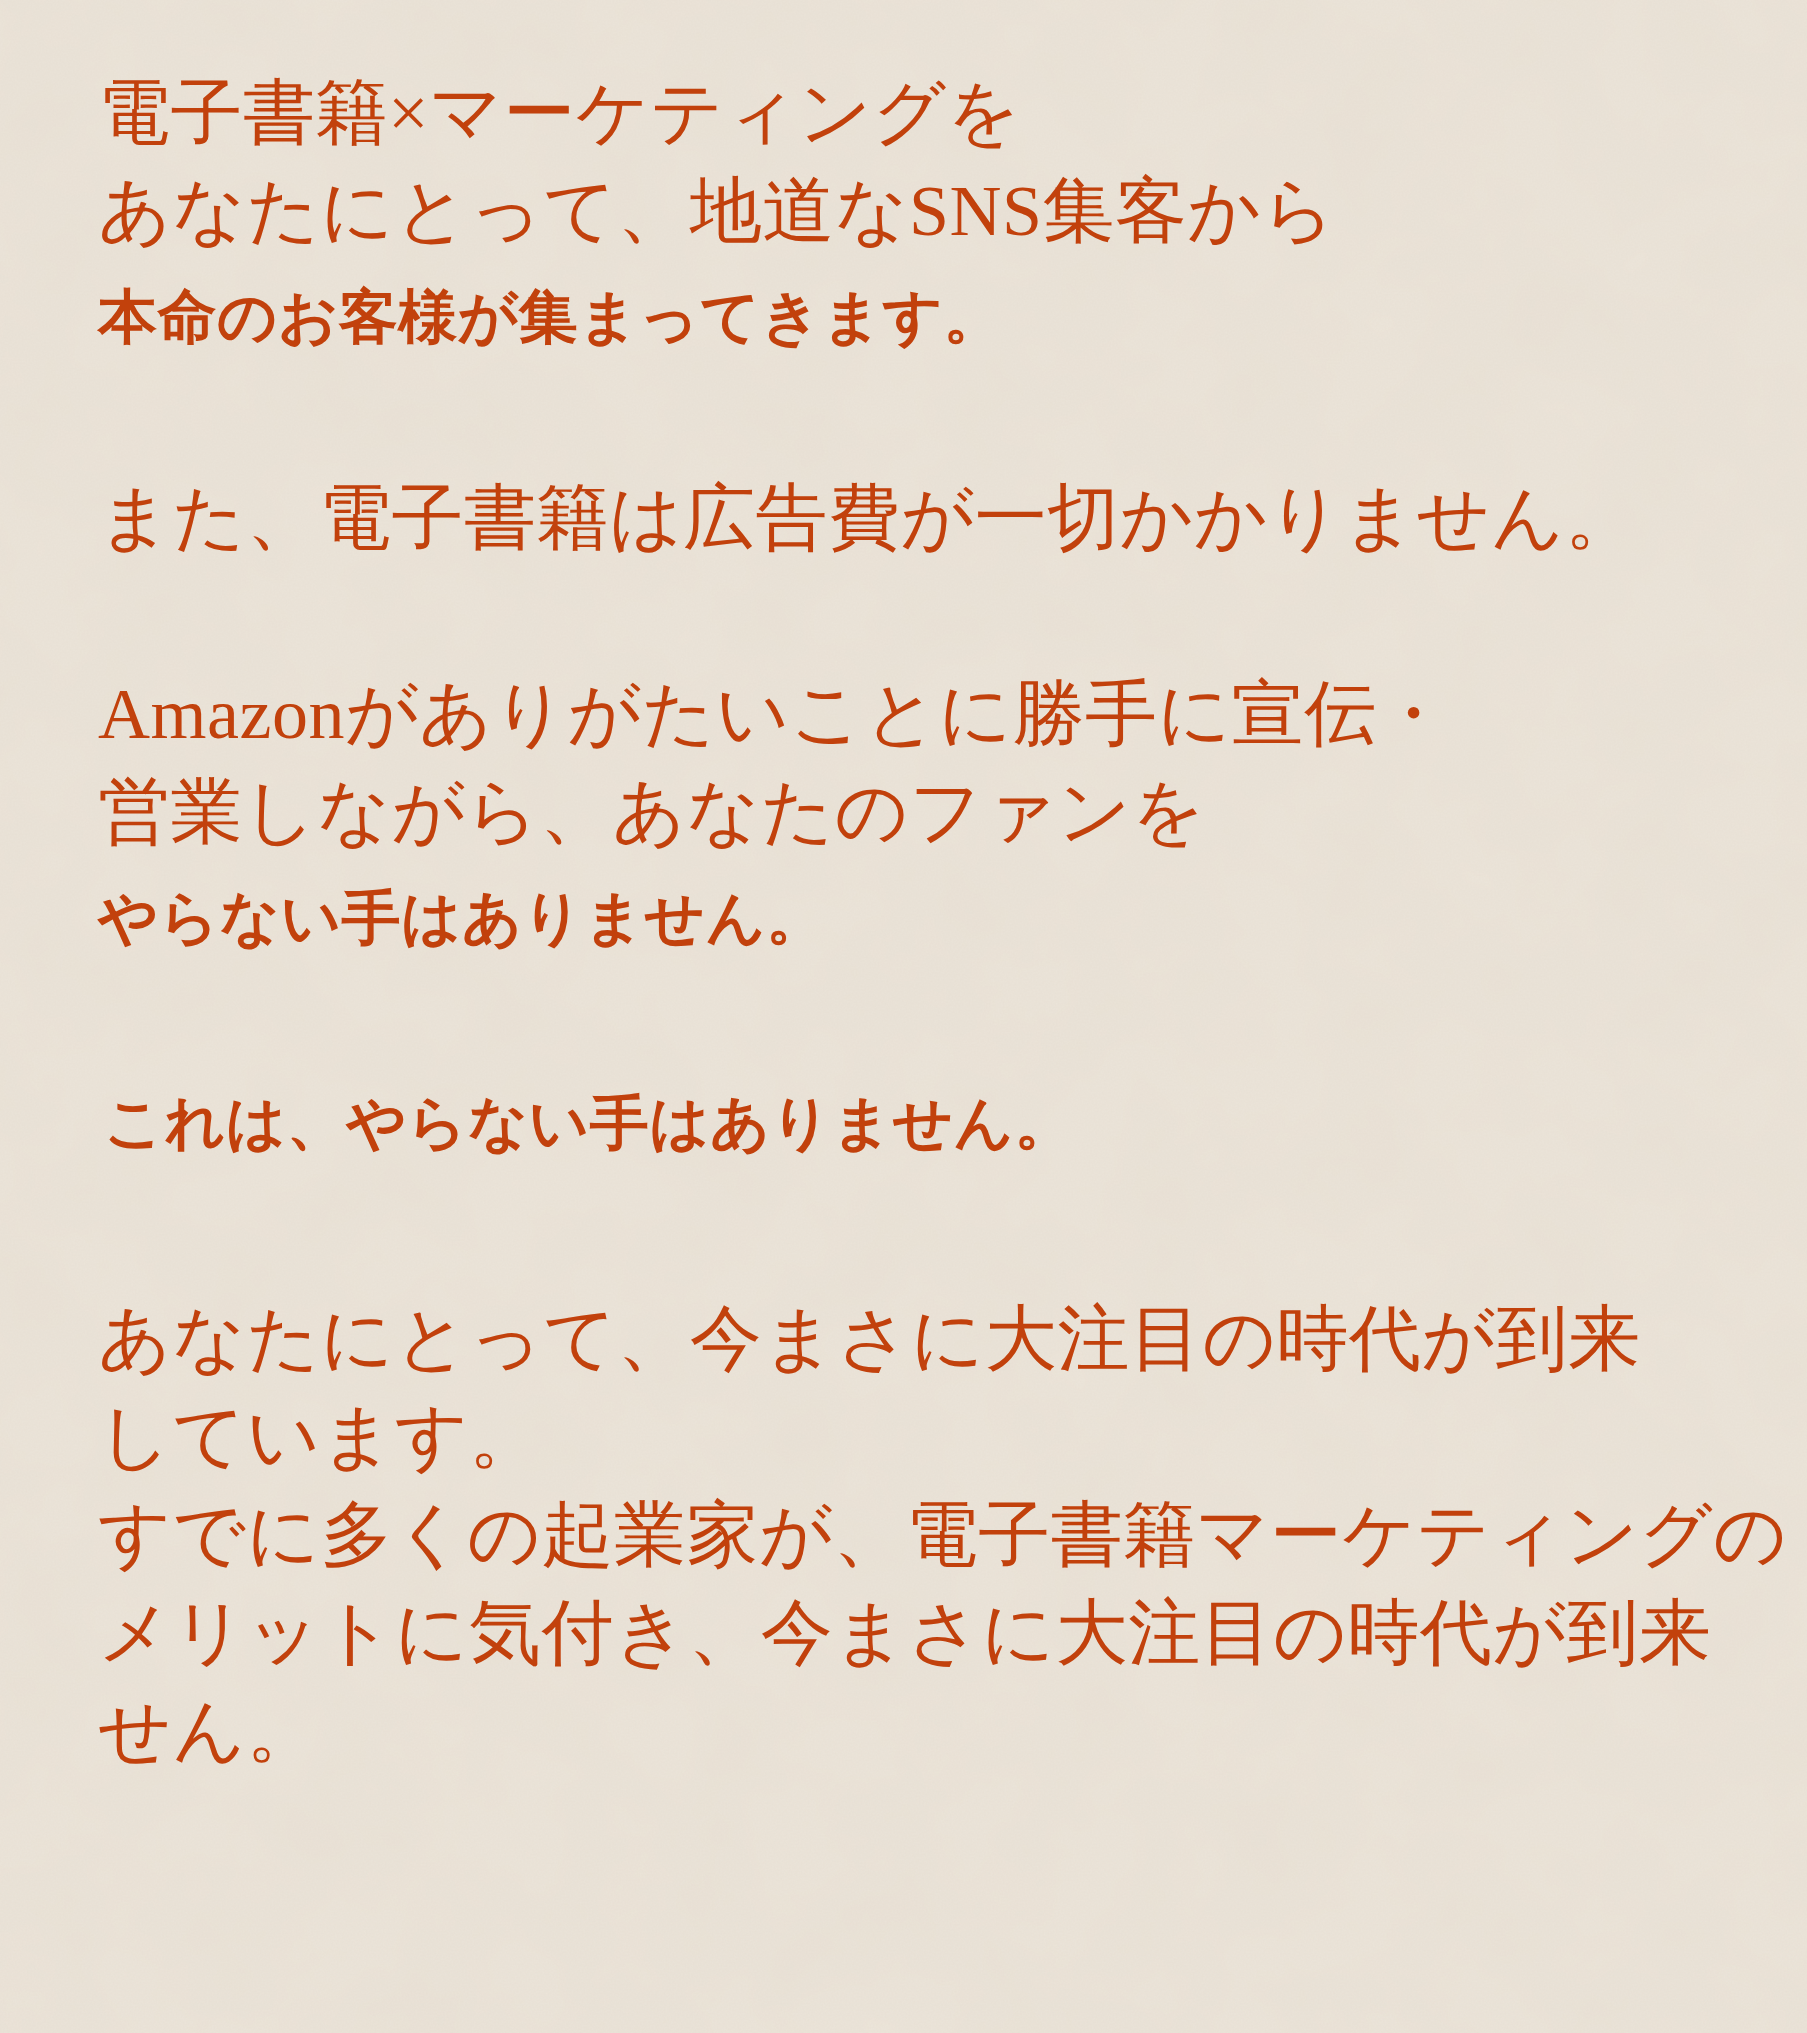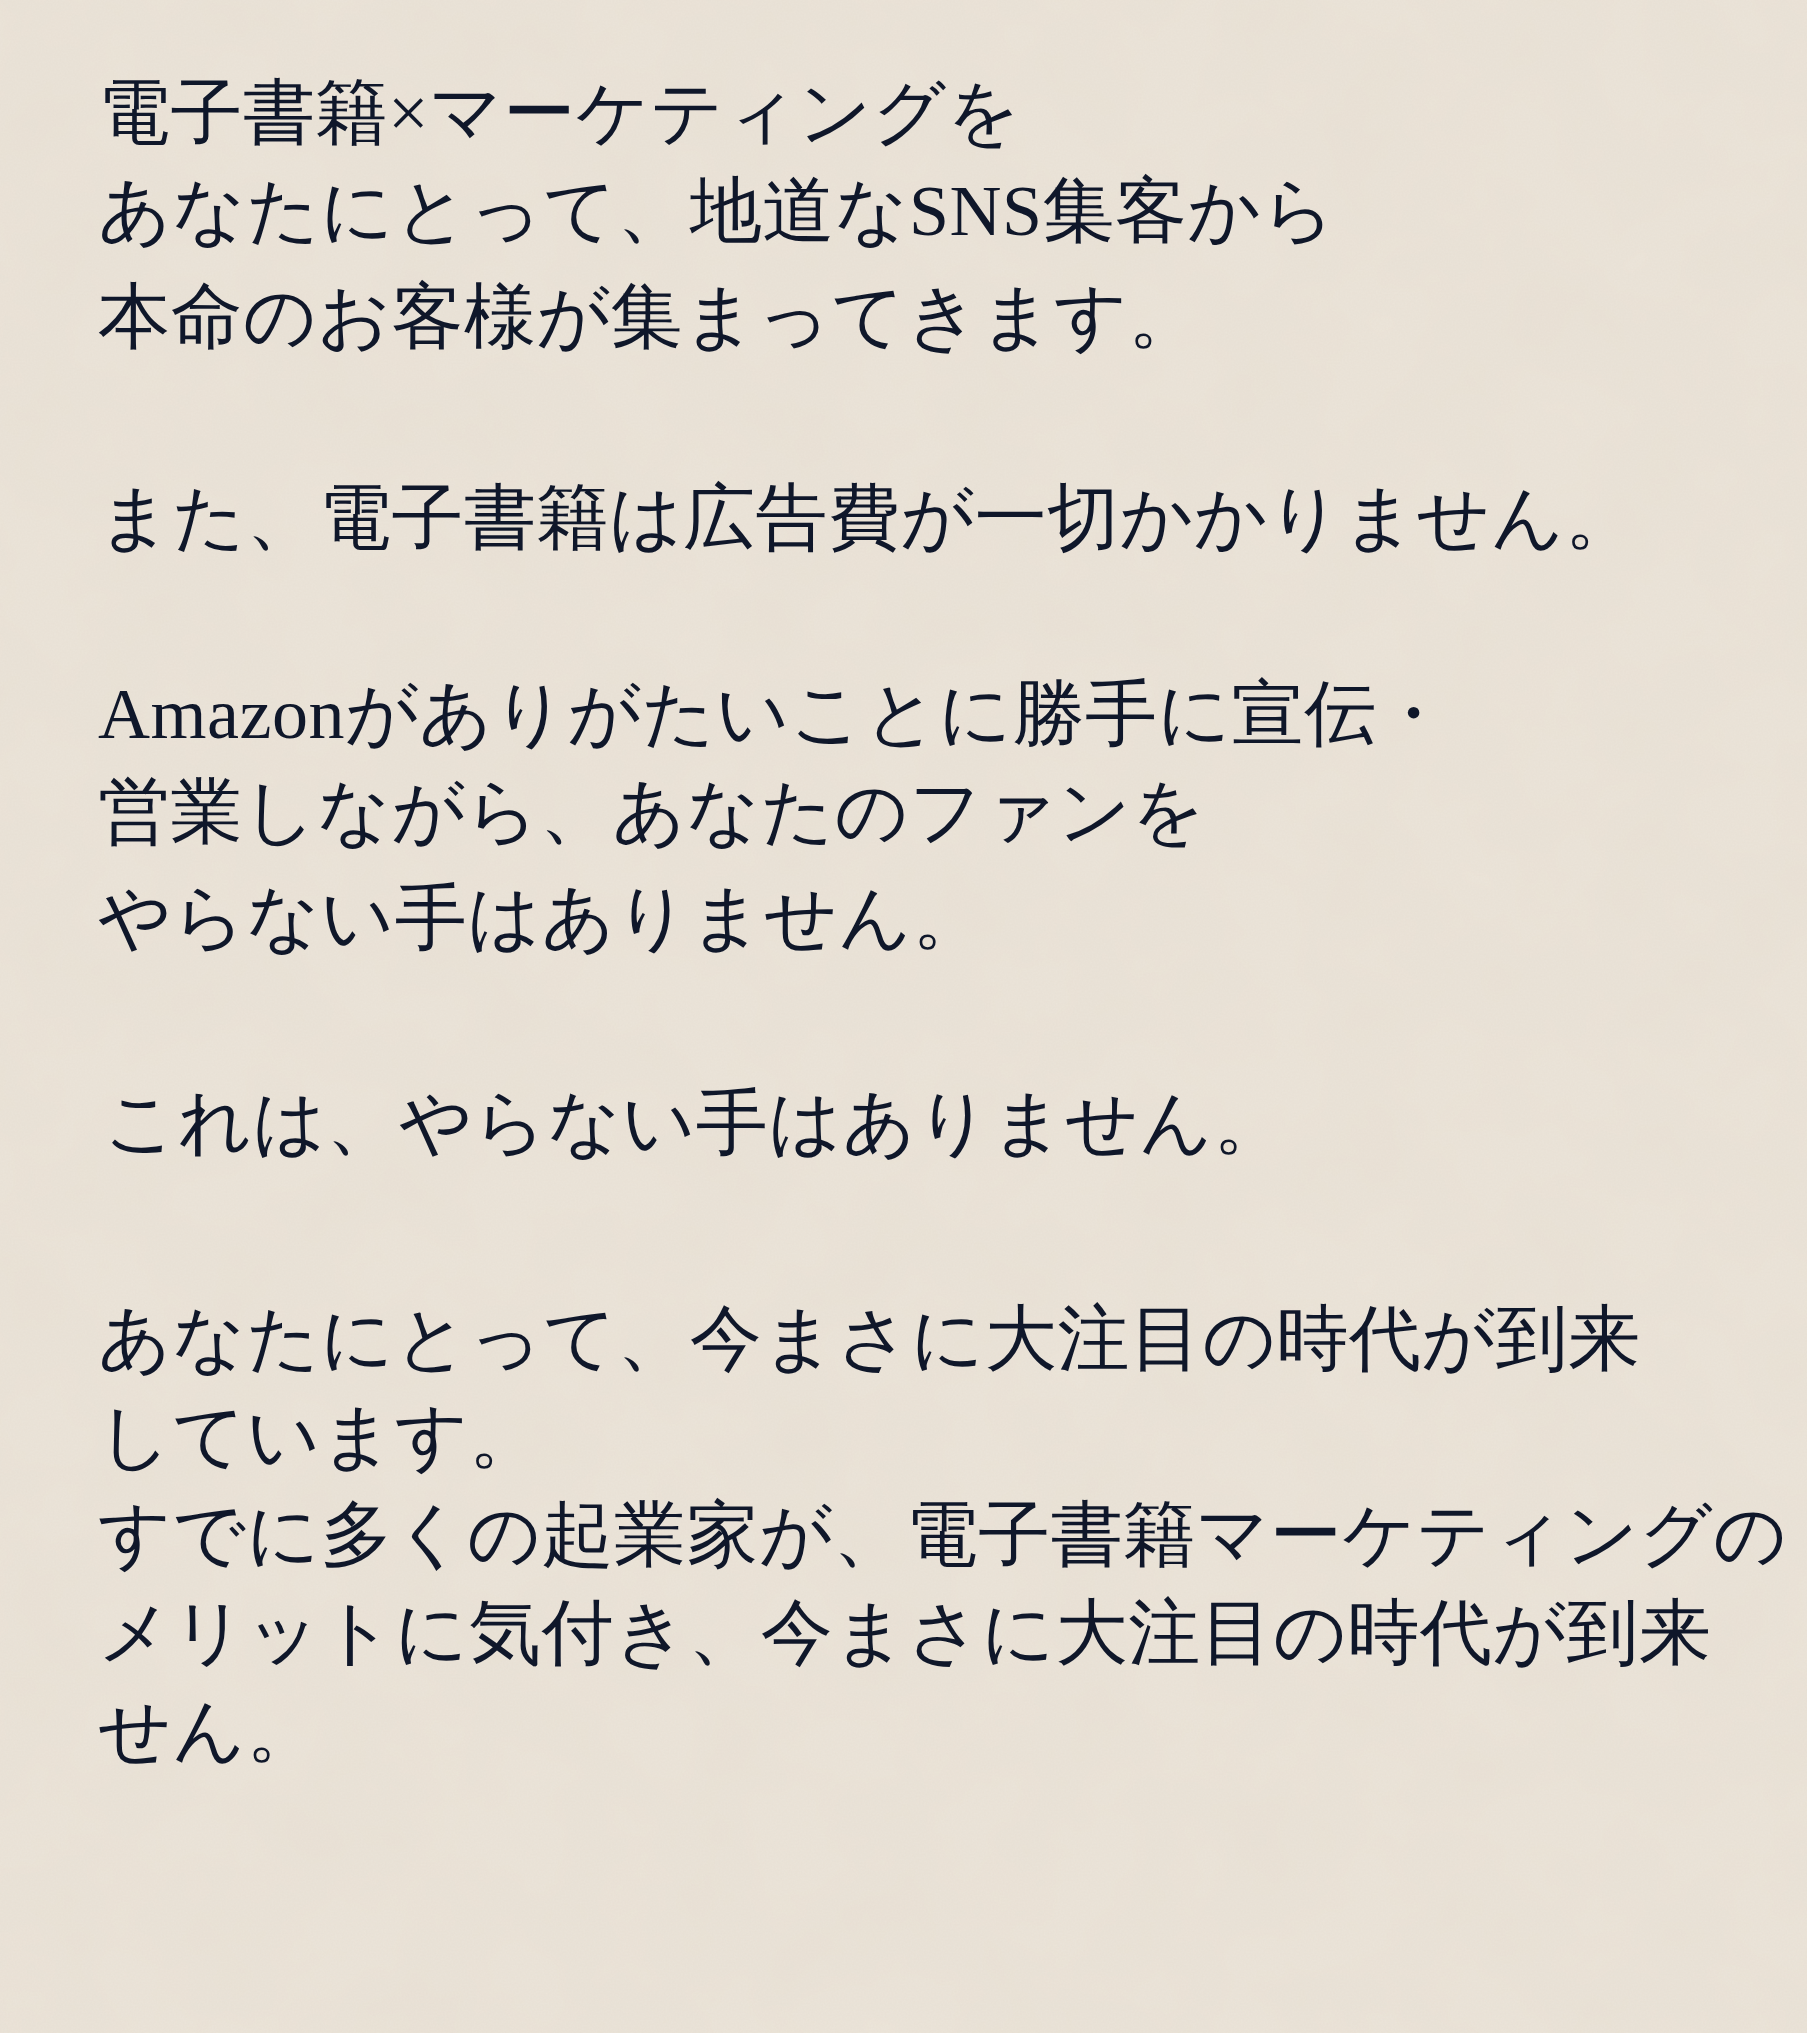"電子書籍×マーケティングを" div.content { color: #0f172a -> #c2410c }
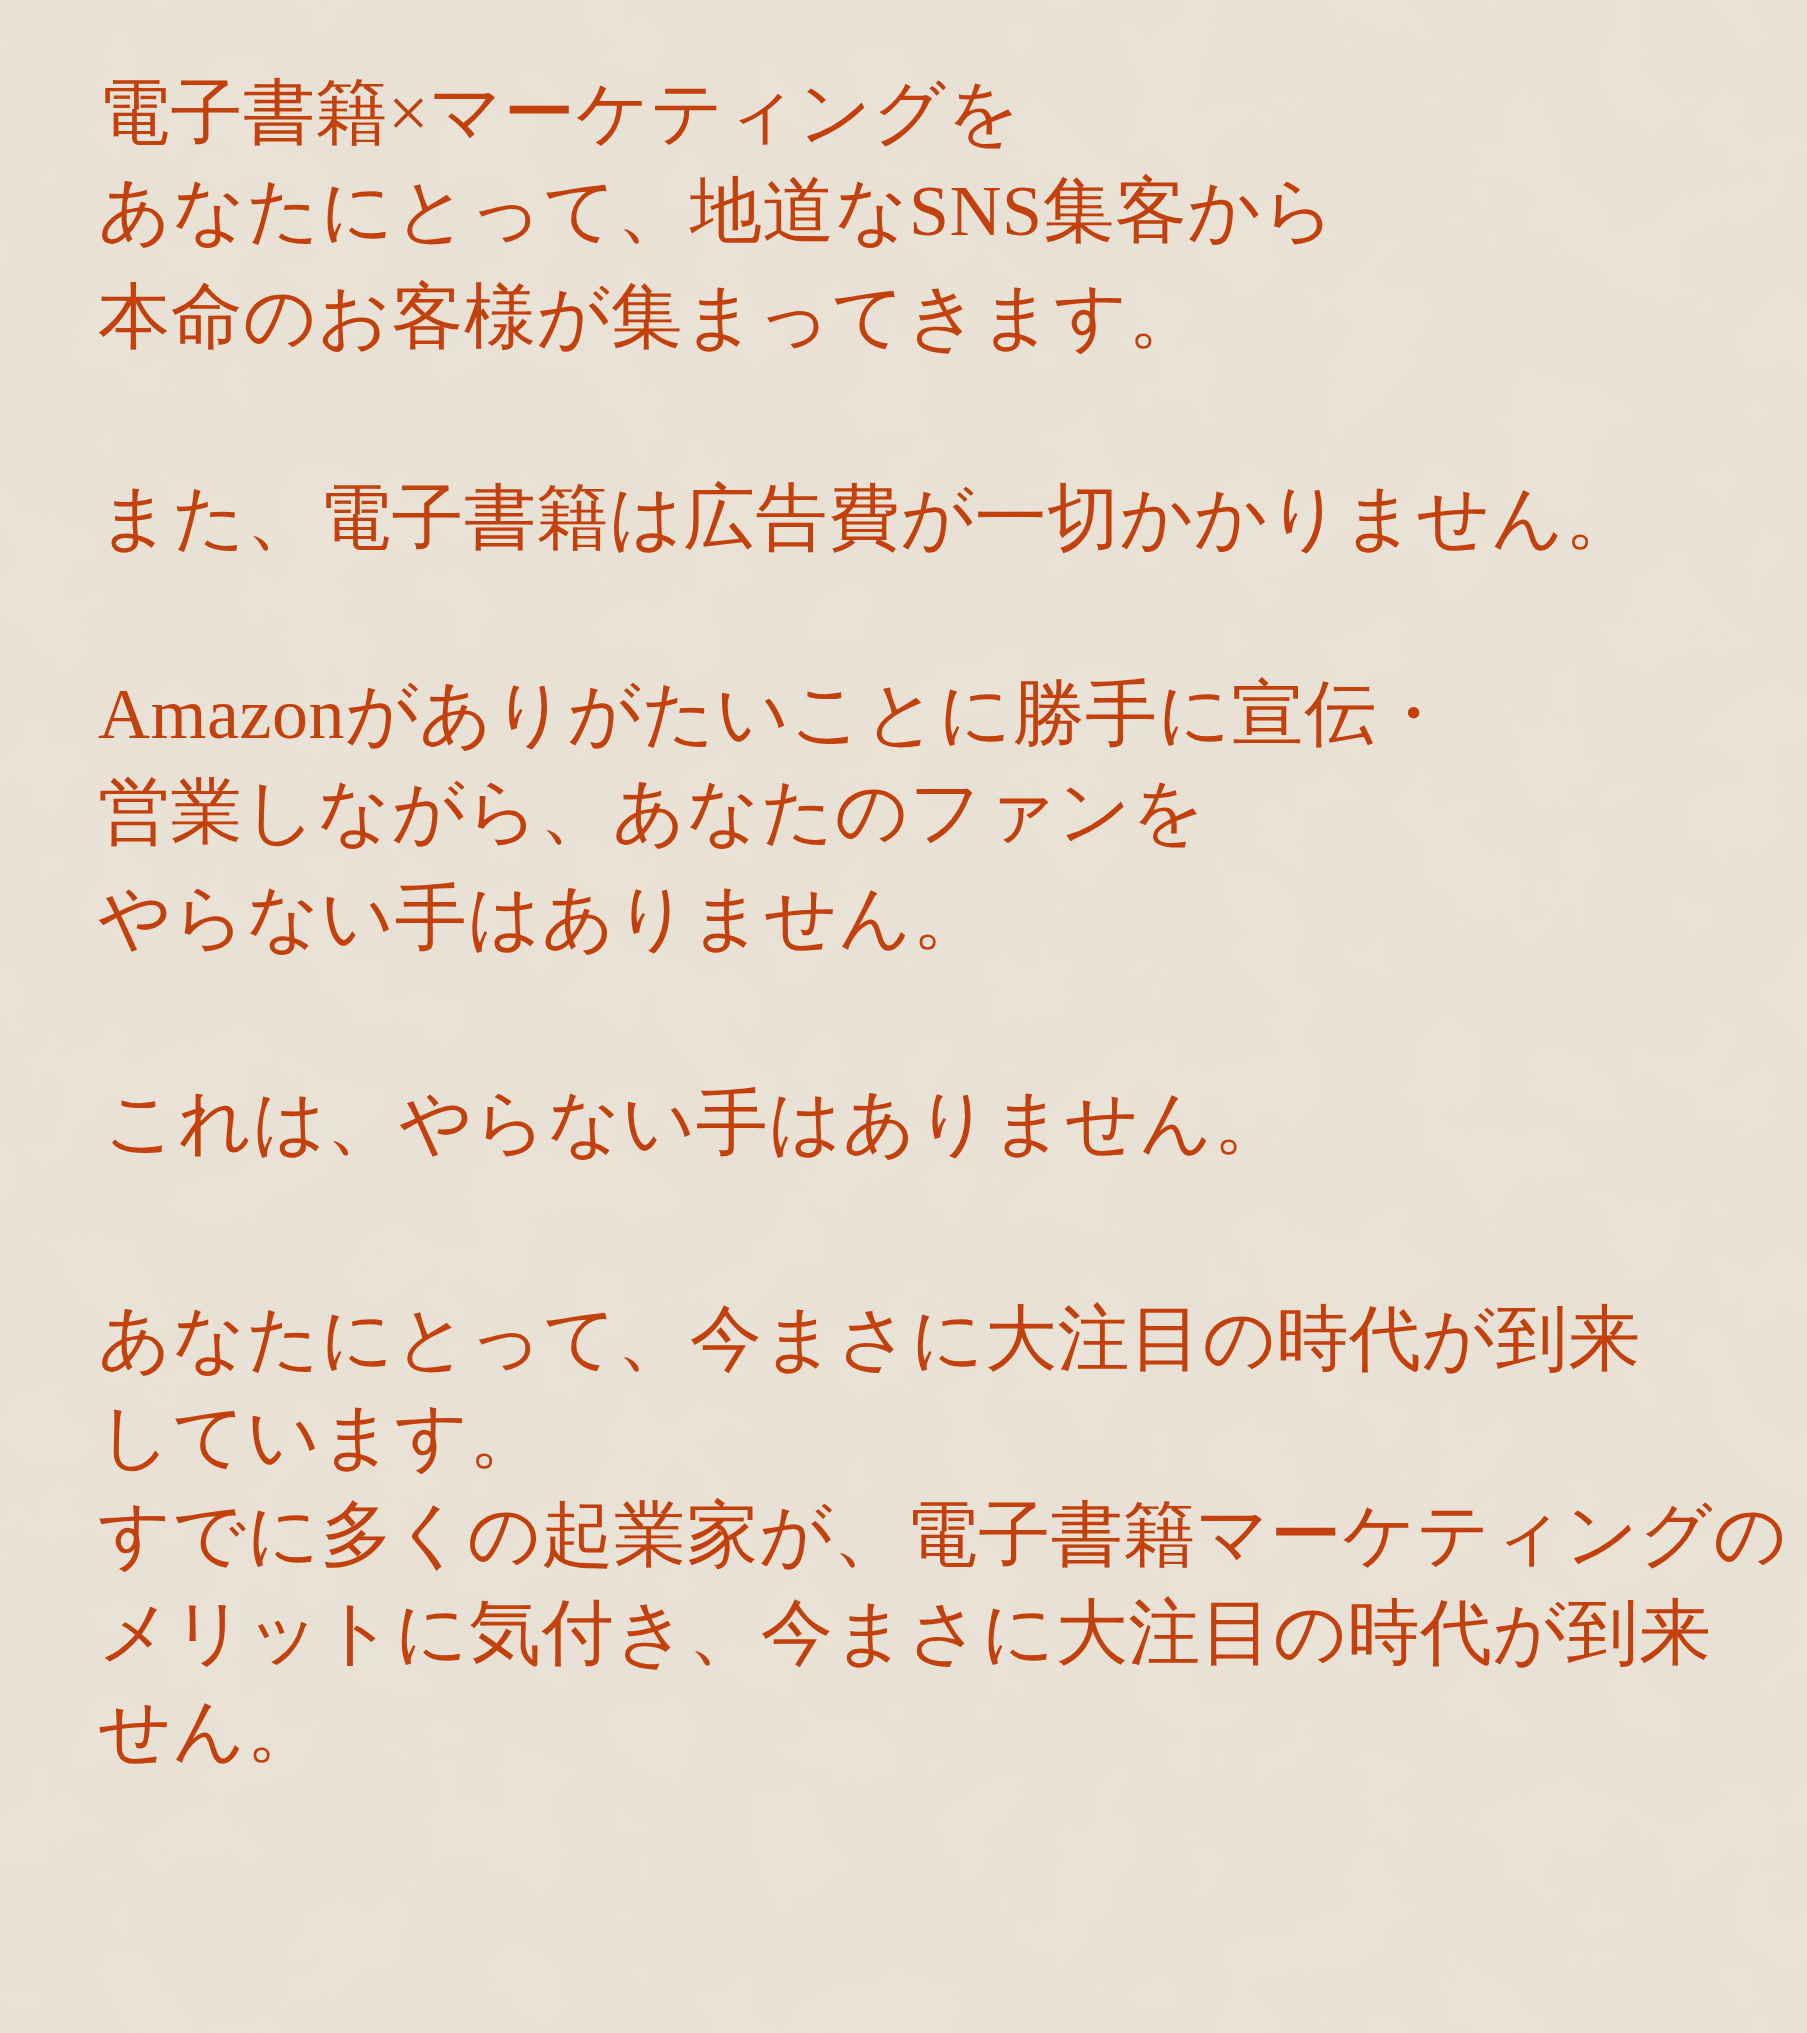"本命のお客様が集まってきます。" .line.large { font-size: 72px -> 59px; font-weight: 400 -> 700 }
